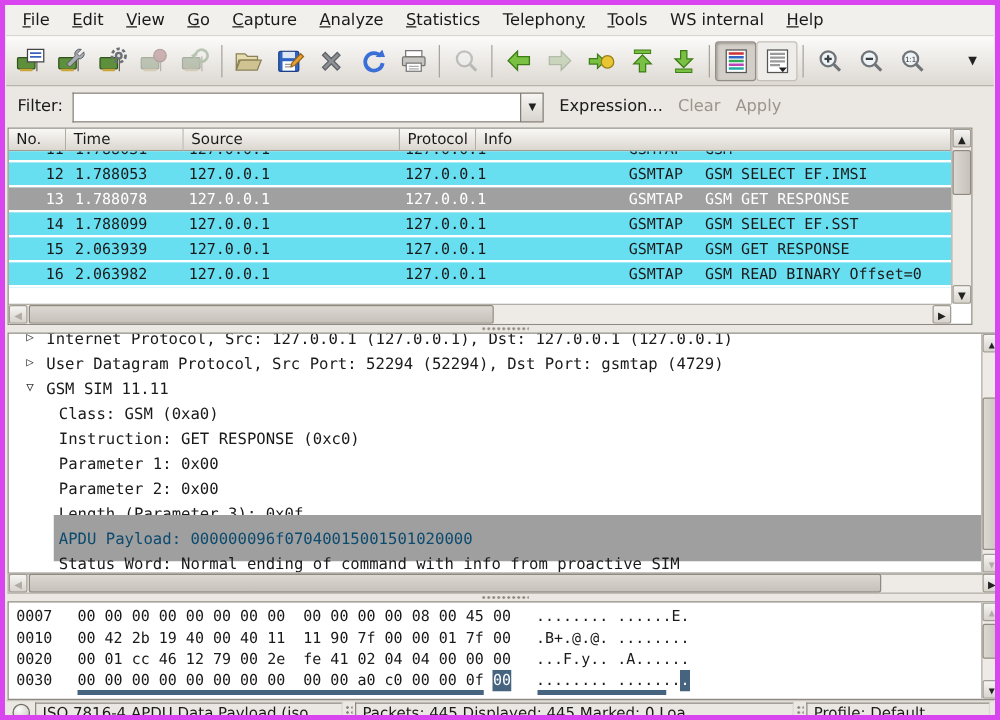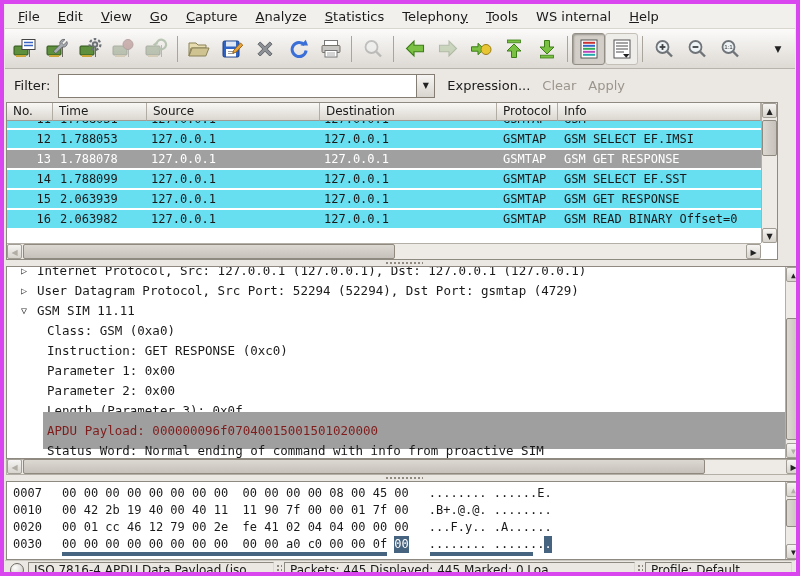"Destination" div.pl-hcell { html: <div>Destination</div> -> none }
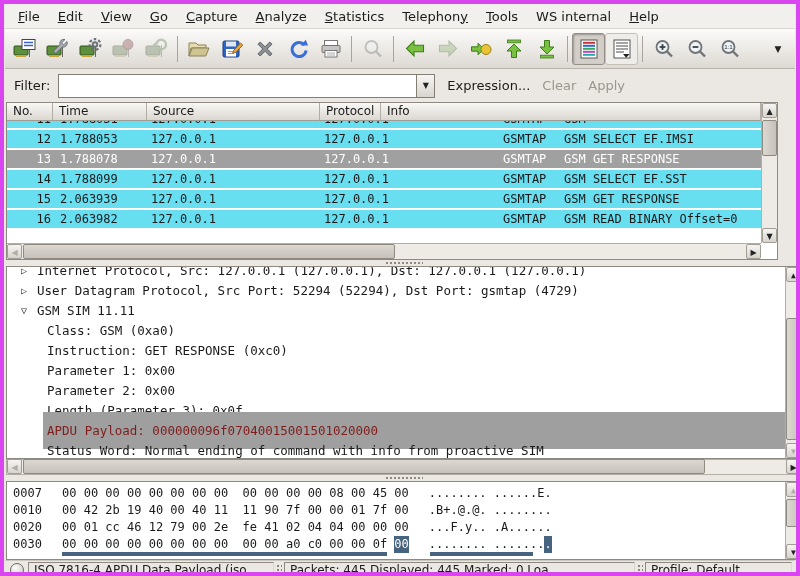"APDU Payload:" .d-row.selected .d-text { color: #7f1d1d -> #0c4a6e }
